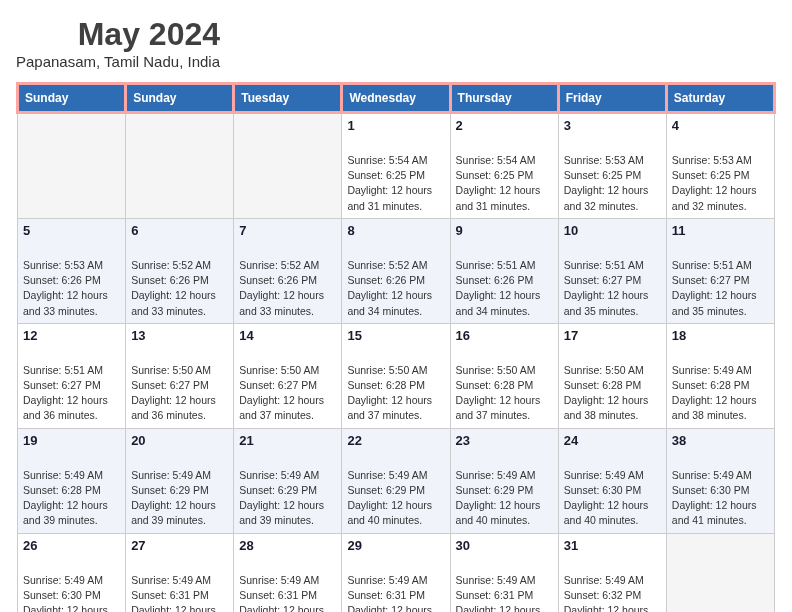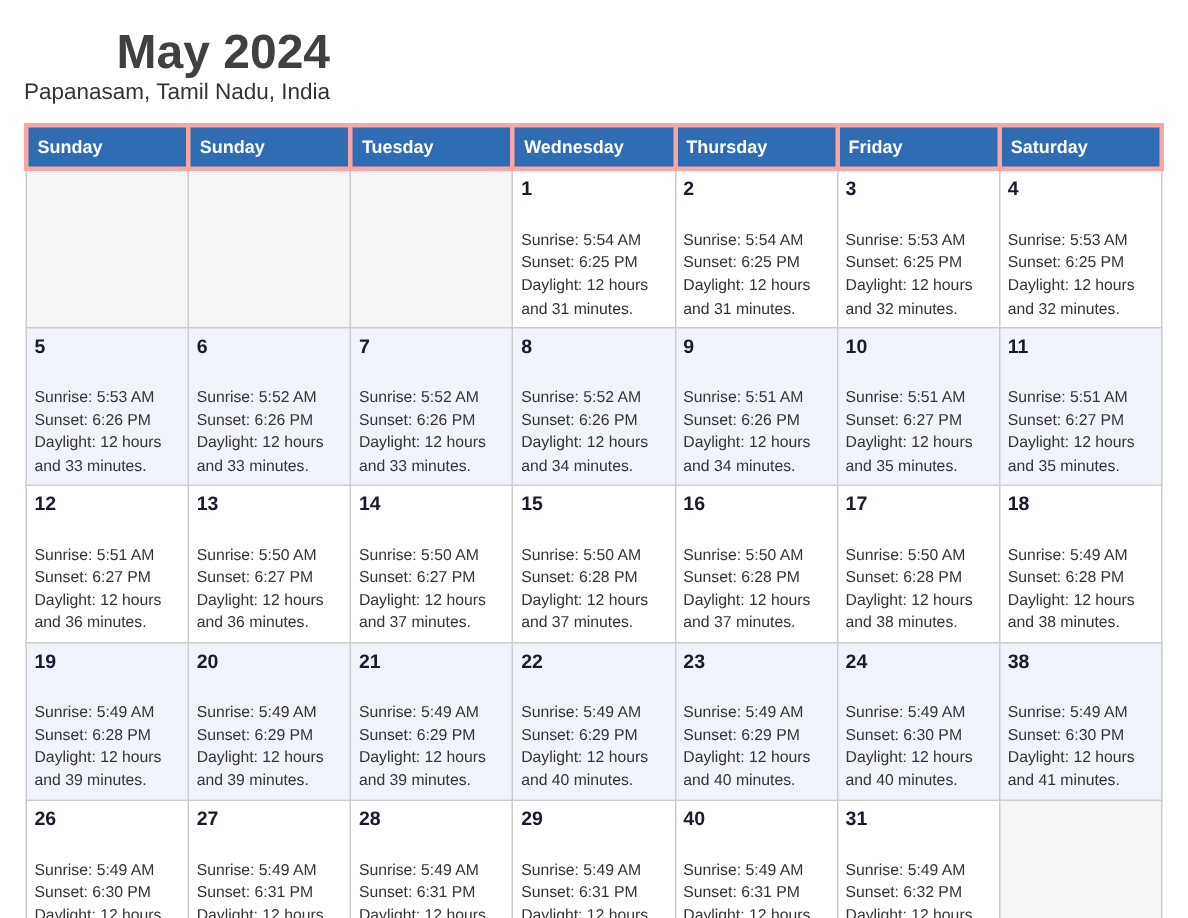"40" span.day-num { text: 40 -> 30 }
